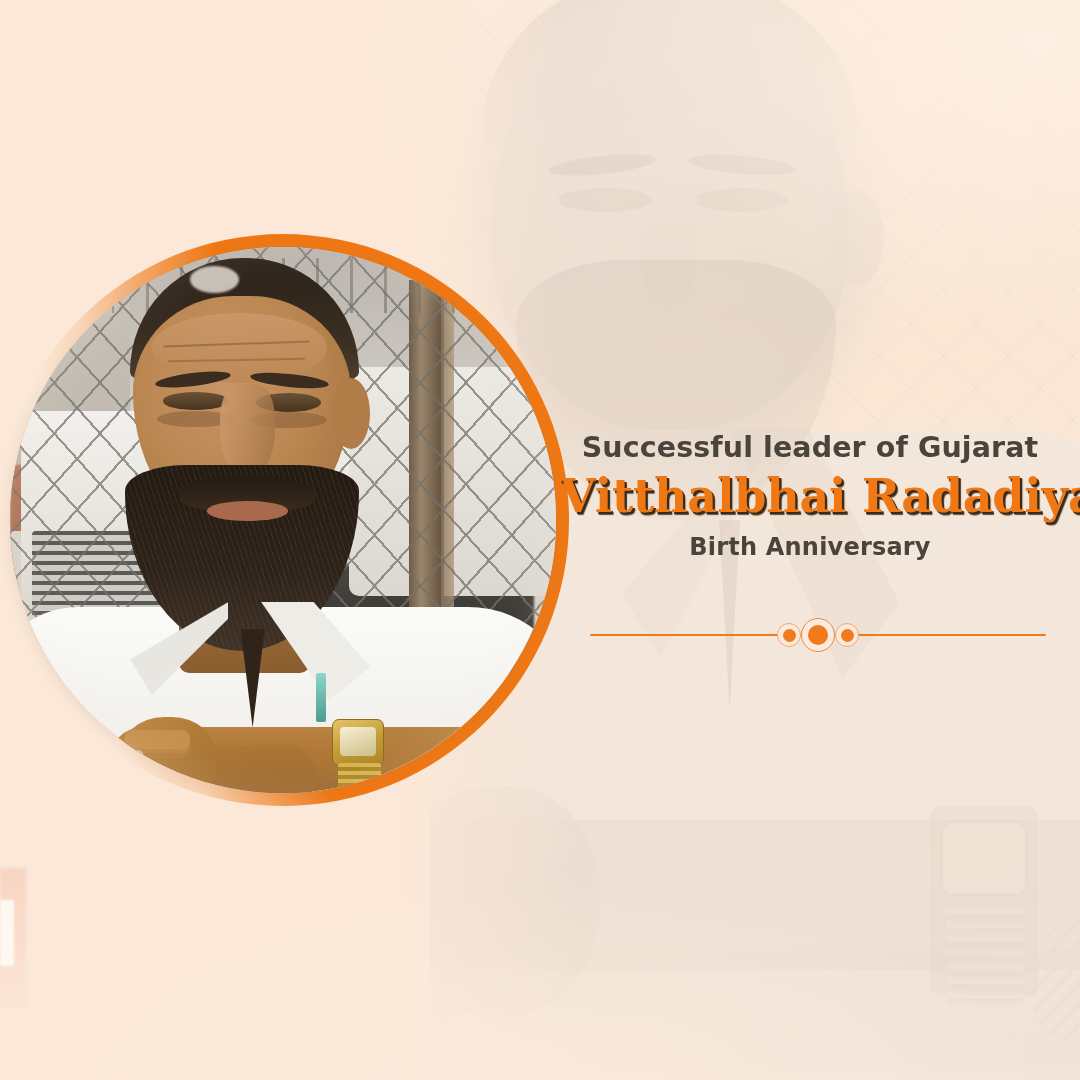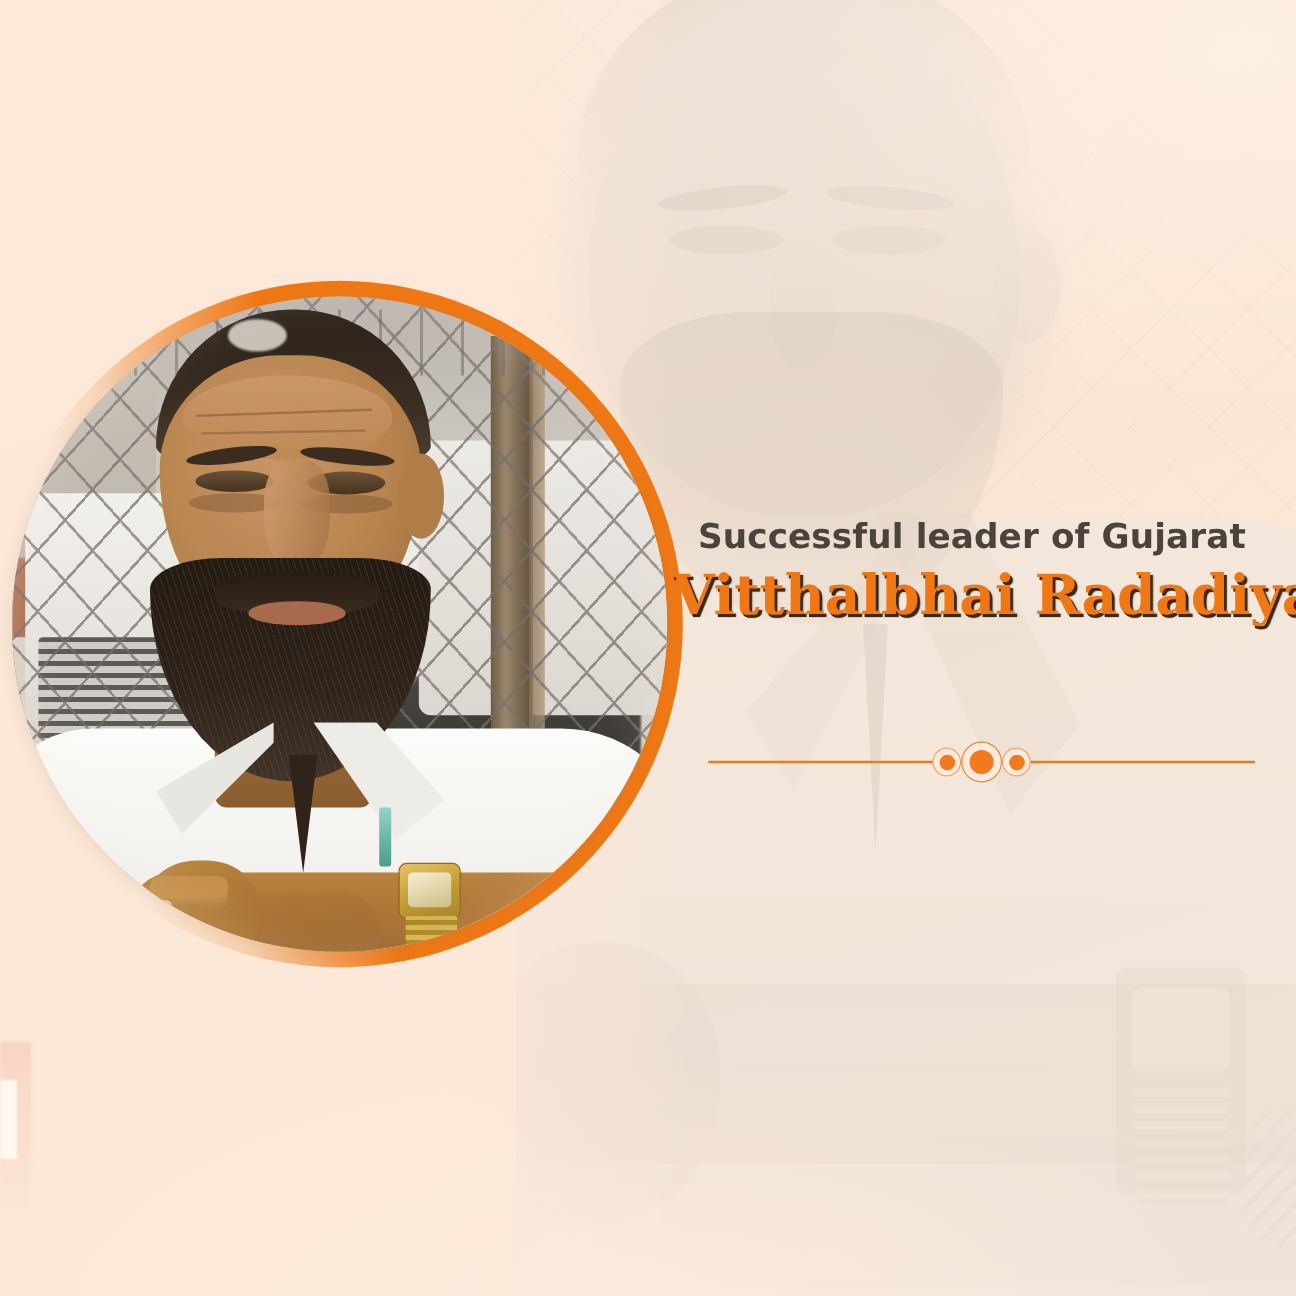"Birth Anniversary" p.occasion { html: none -> <p>Birth Anniversary</p> }
